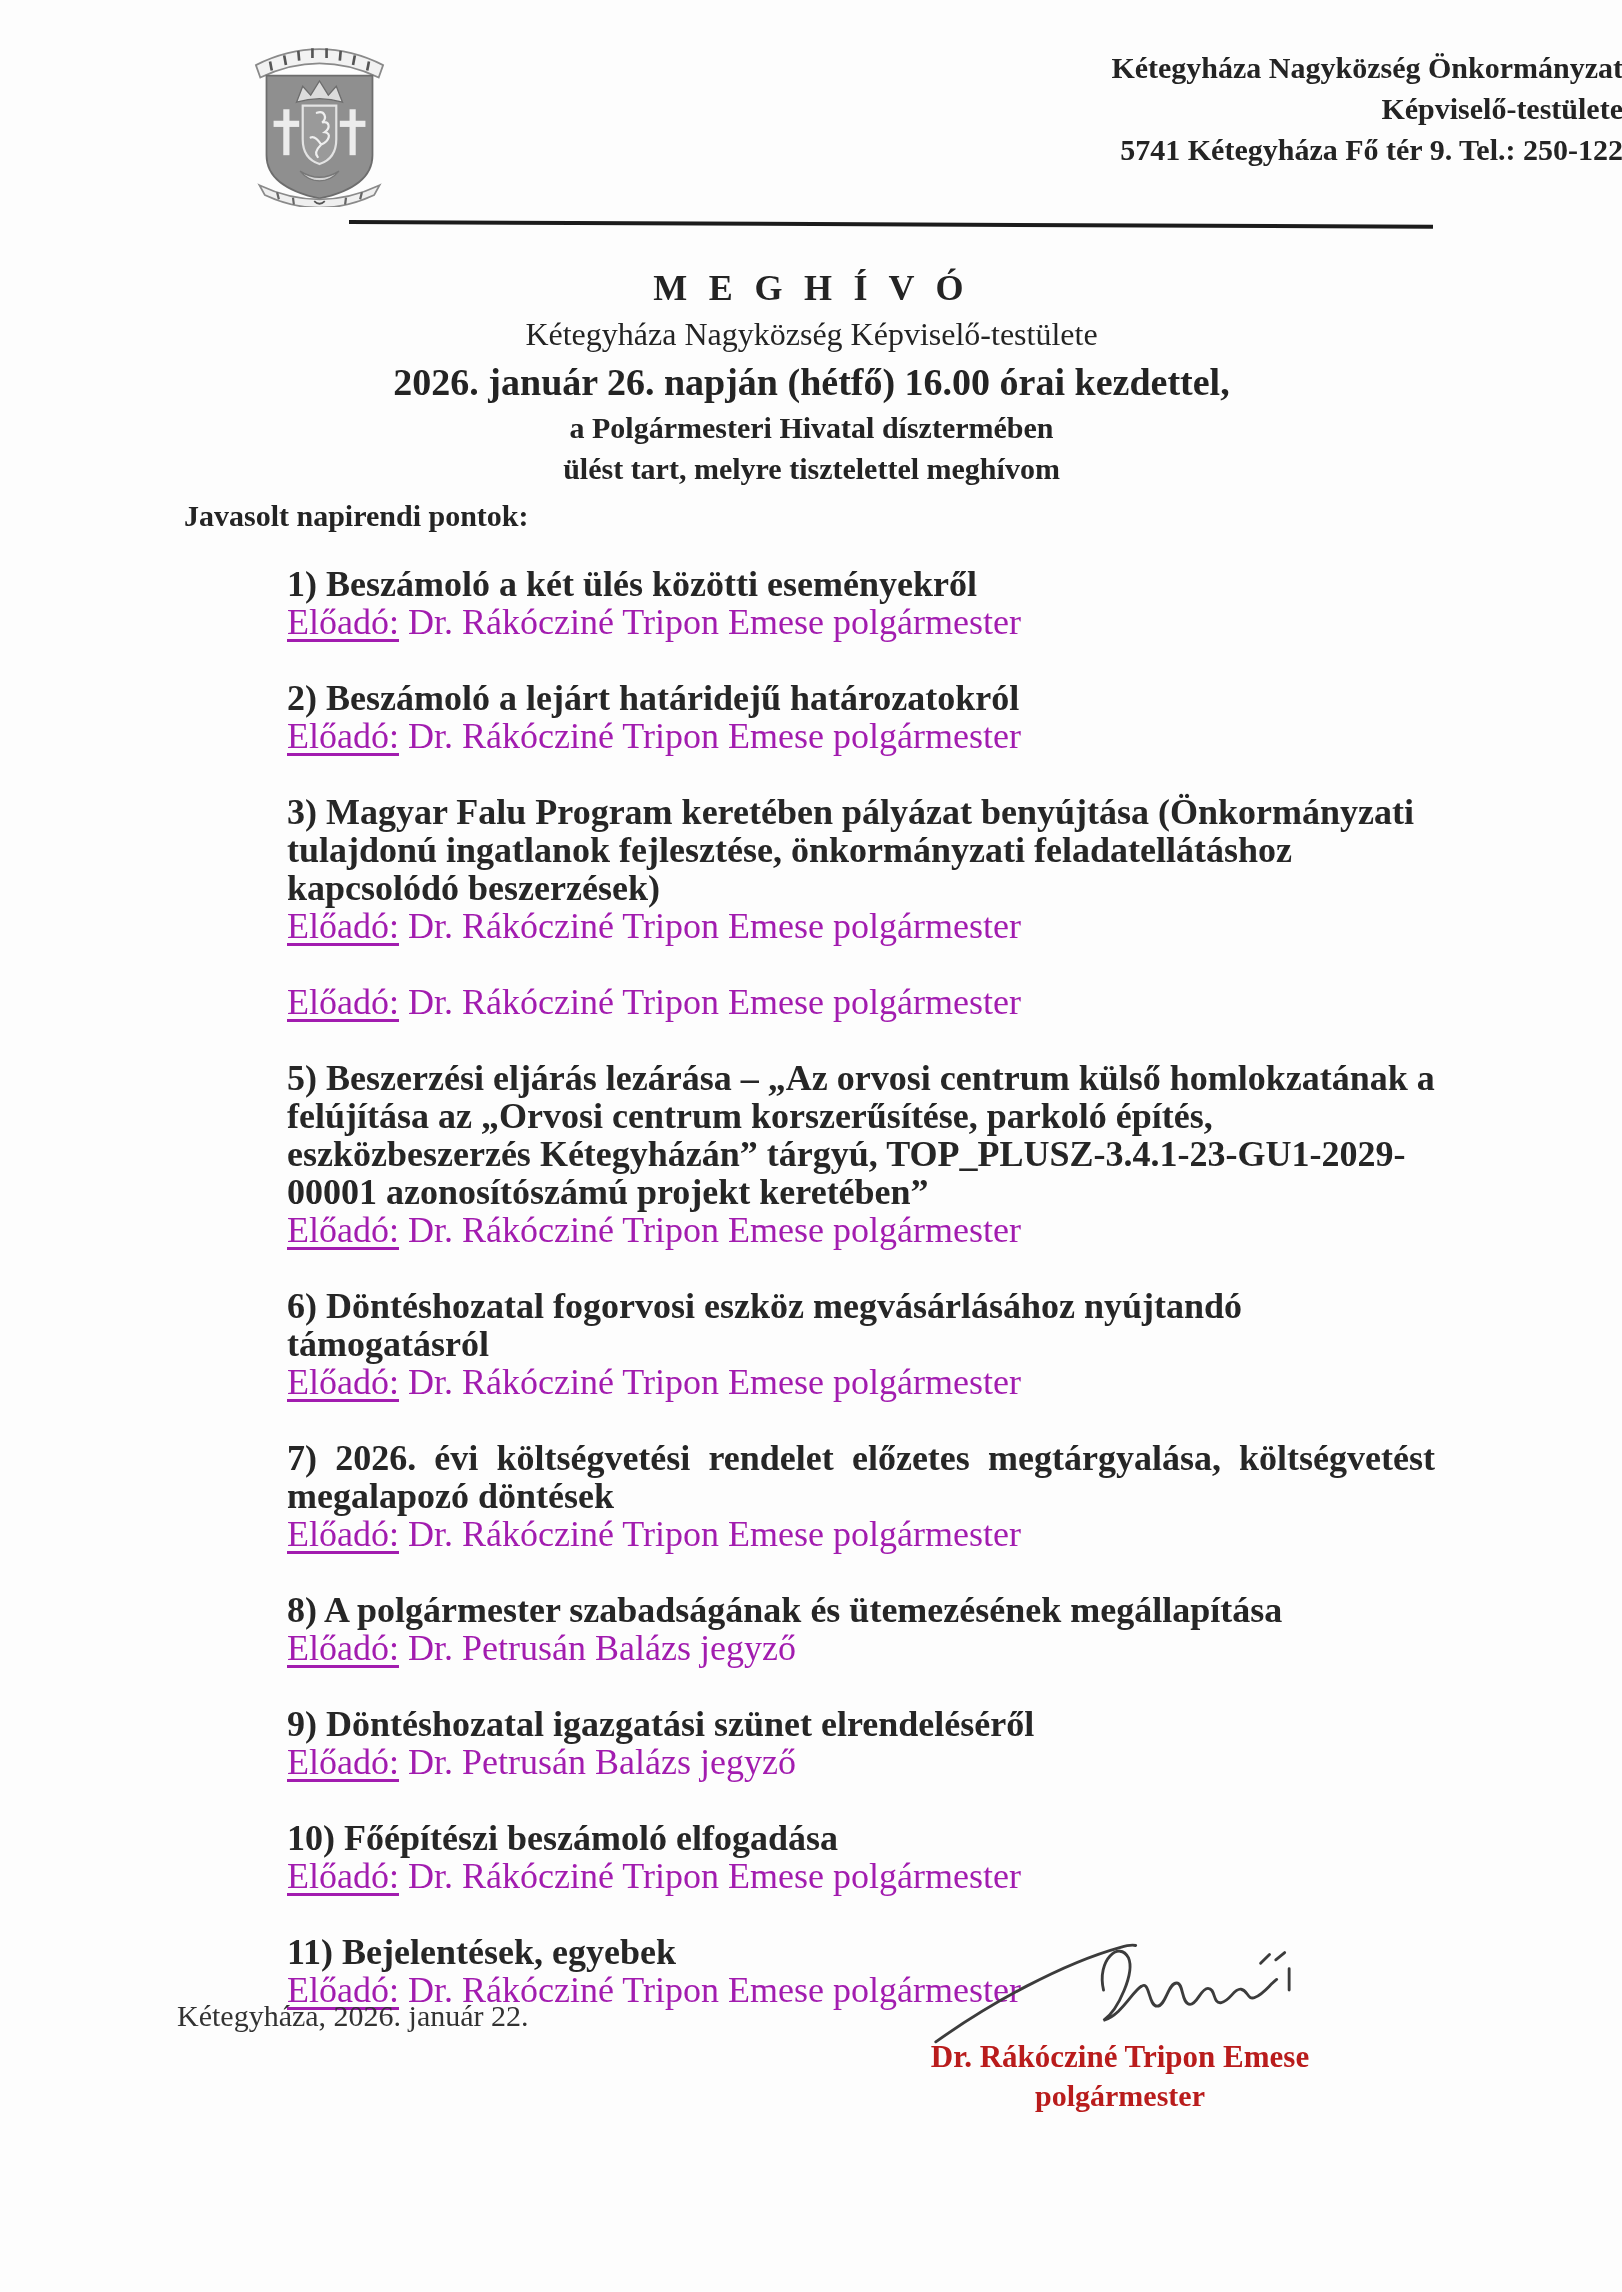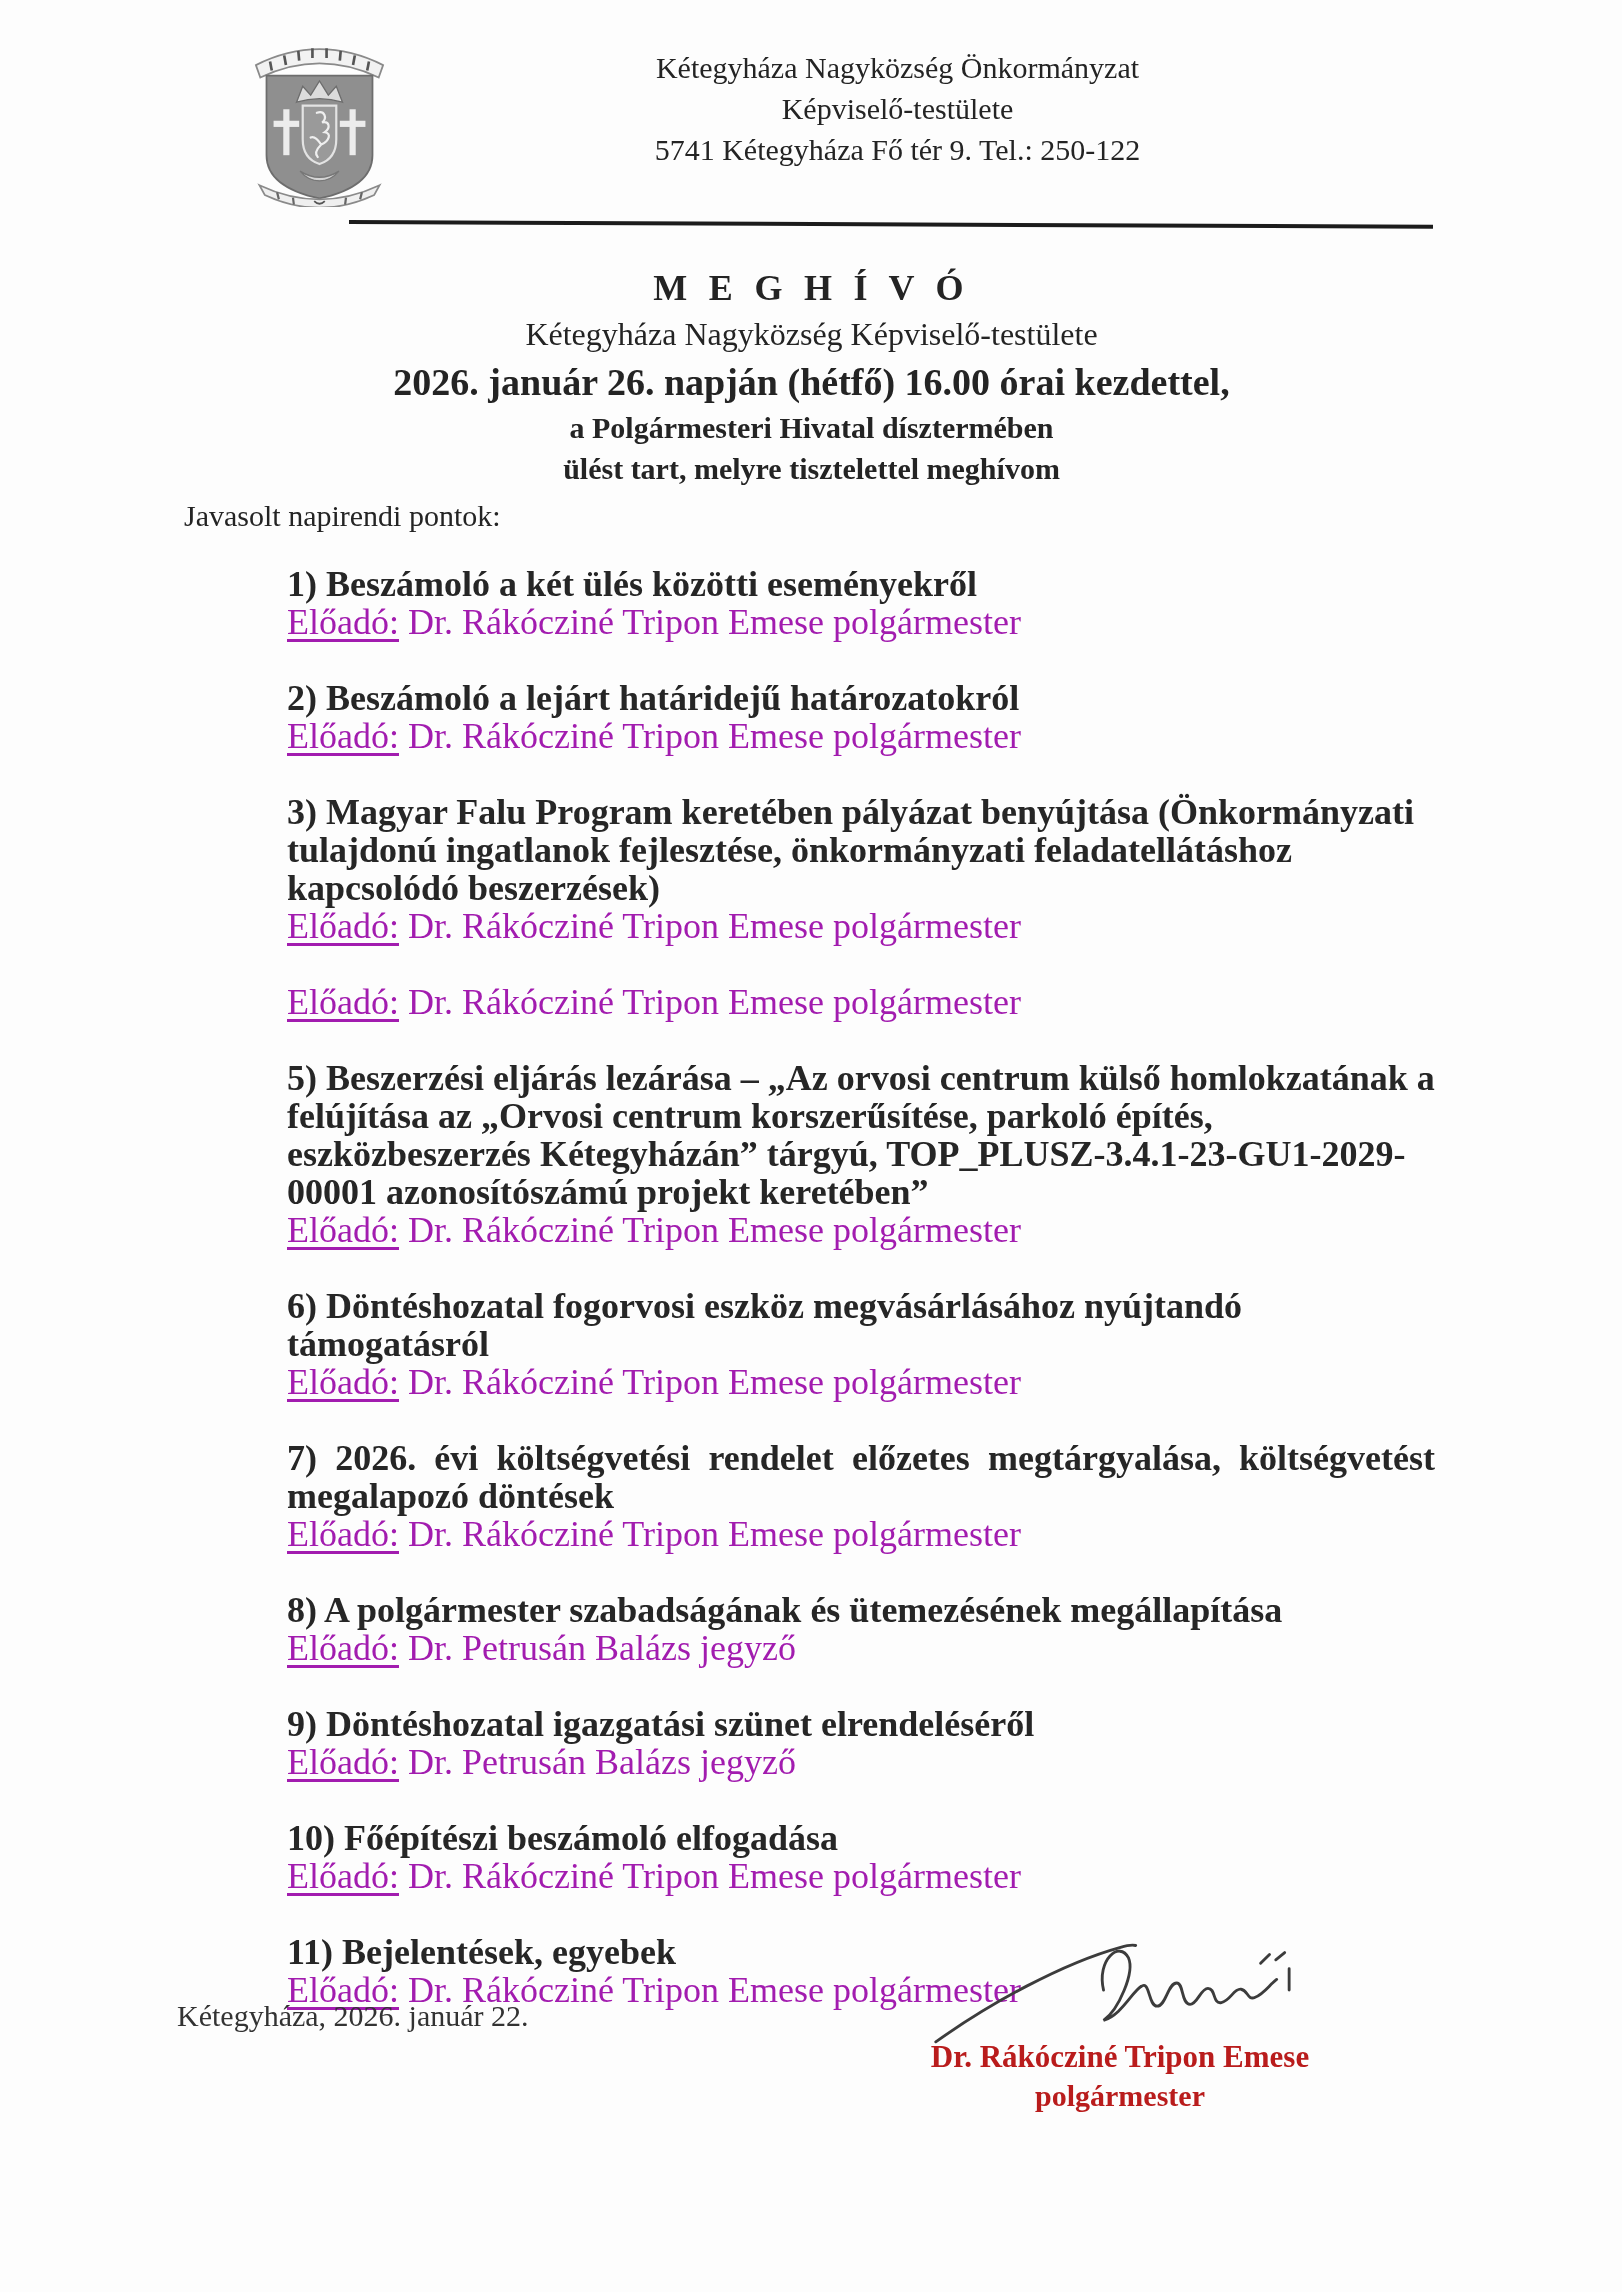"Kétegyháza Nagyközség Önkormányzat" .org-block { font-weight: normal -> bold; text-align: center -> right }
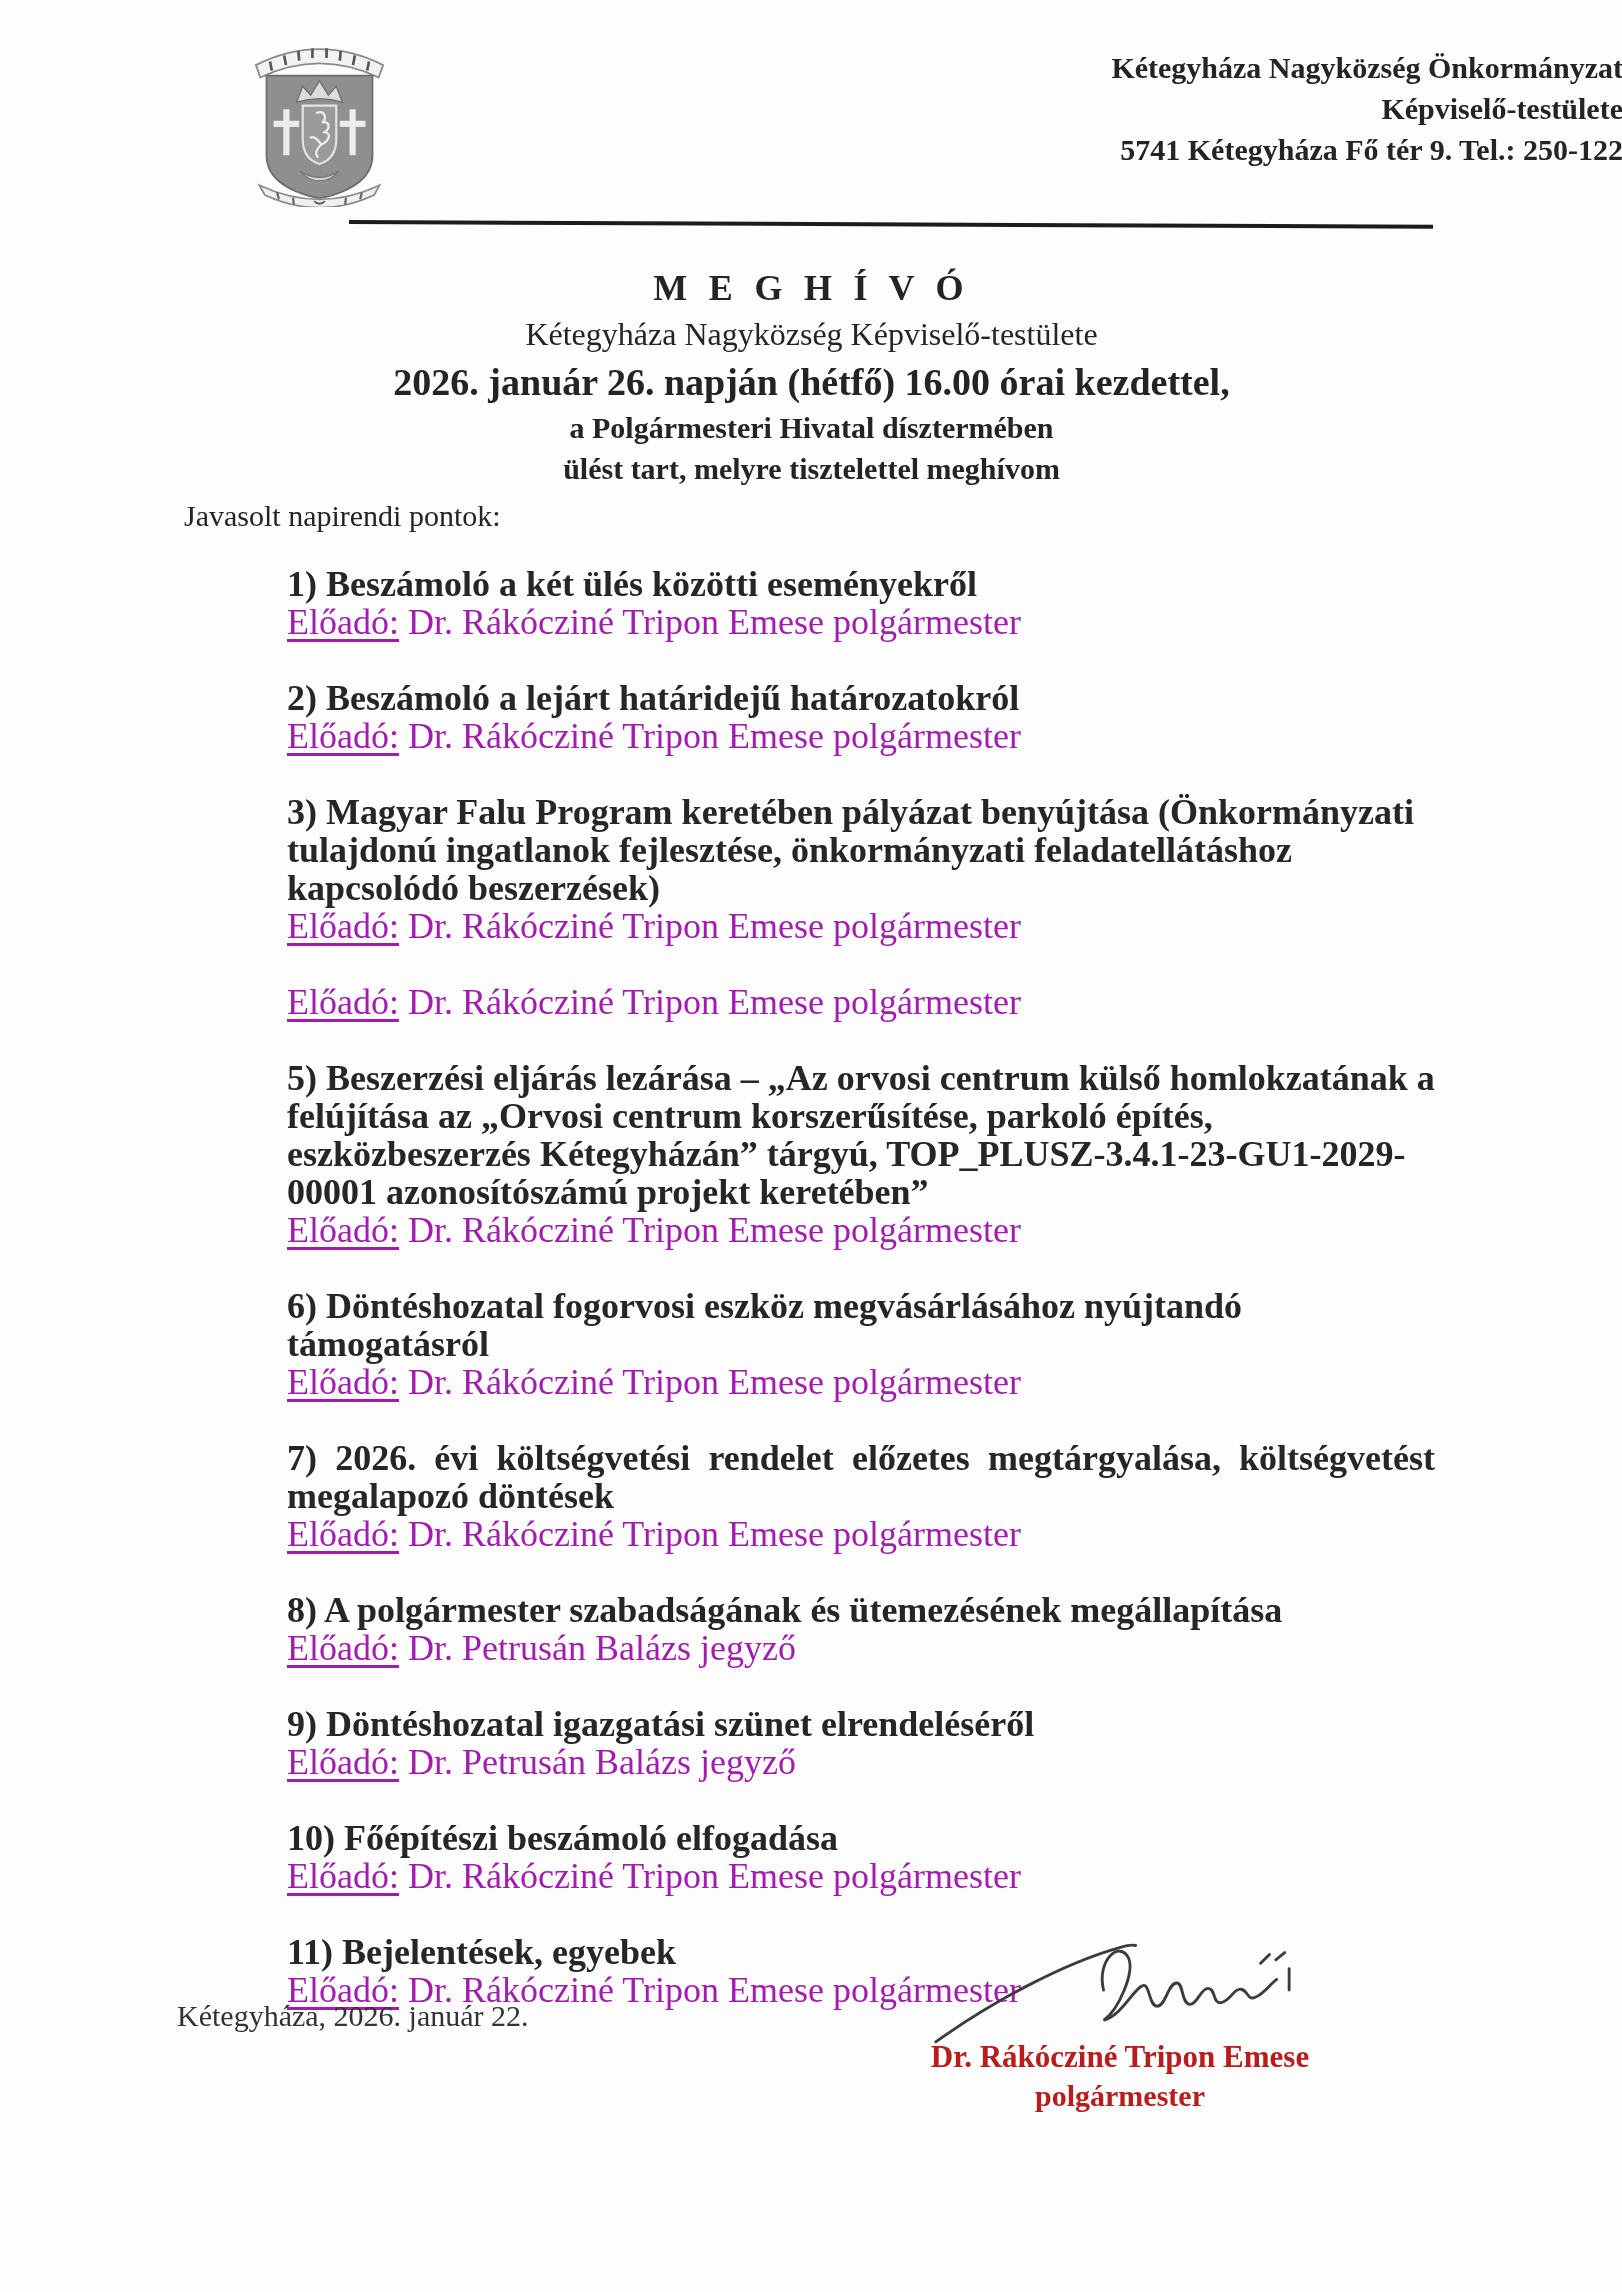"Javasolt napirendi pontok:" .agenda-heading { font-weight: normal -> bold }
